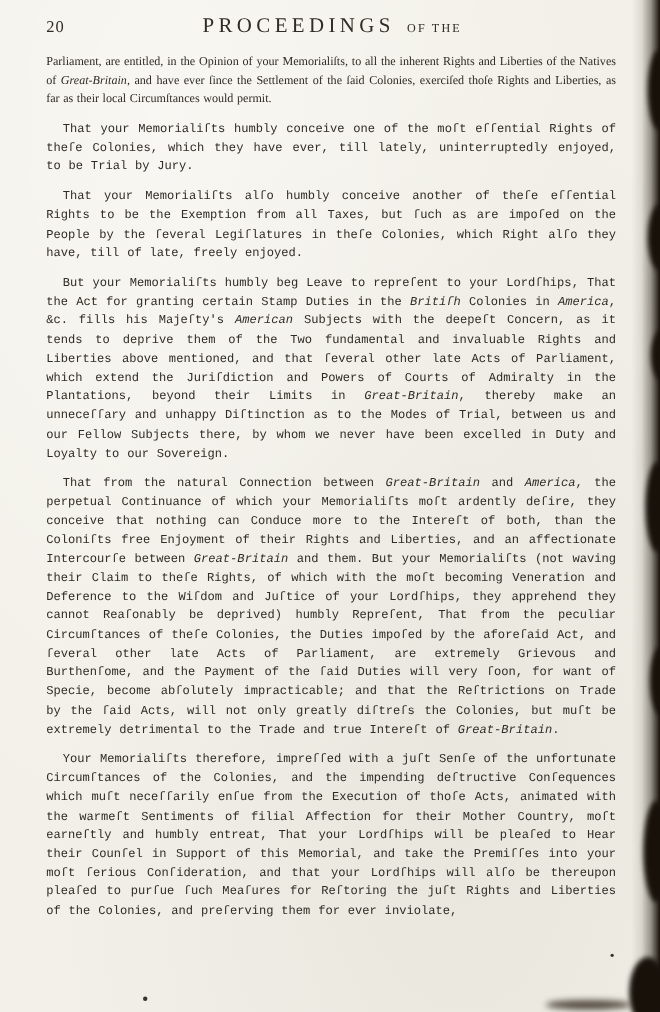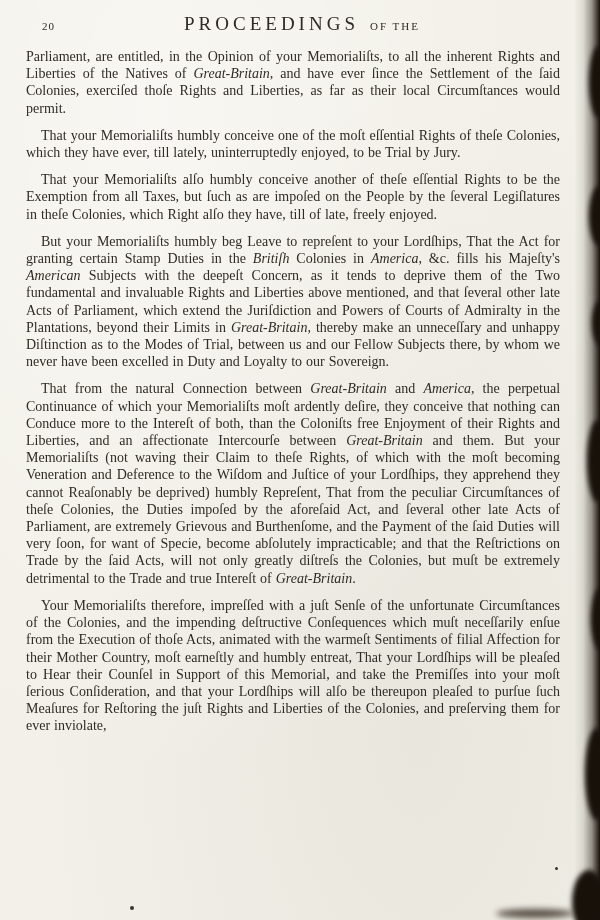"20" .page-number { font-size: 11px -> 15px }
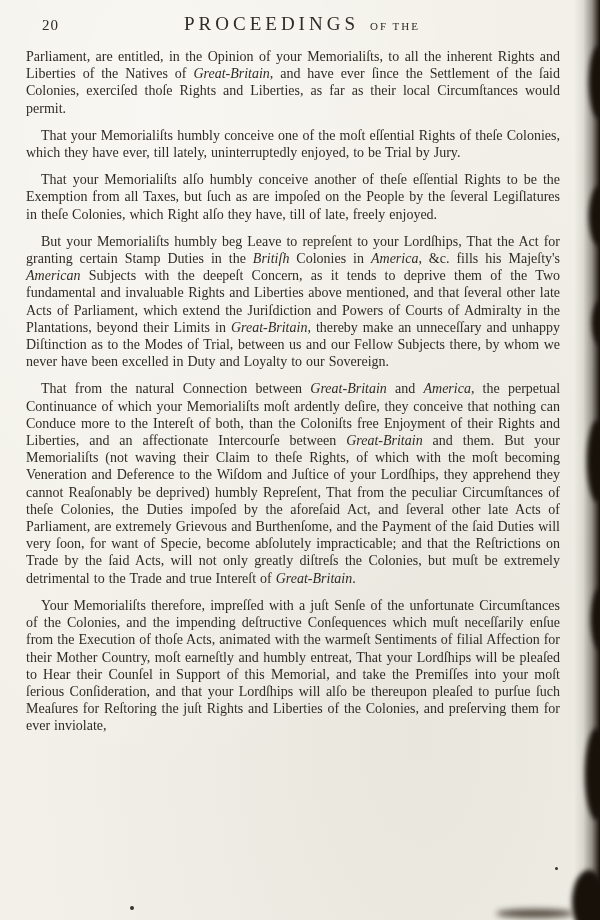"Parliament, are entitled, in the" .text-block { font-size: 14px -> 11px; padding: 13px 40px 0 26px -> 13px 40px 0 42px }
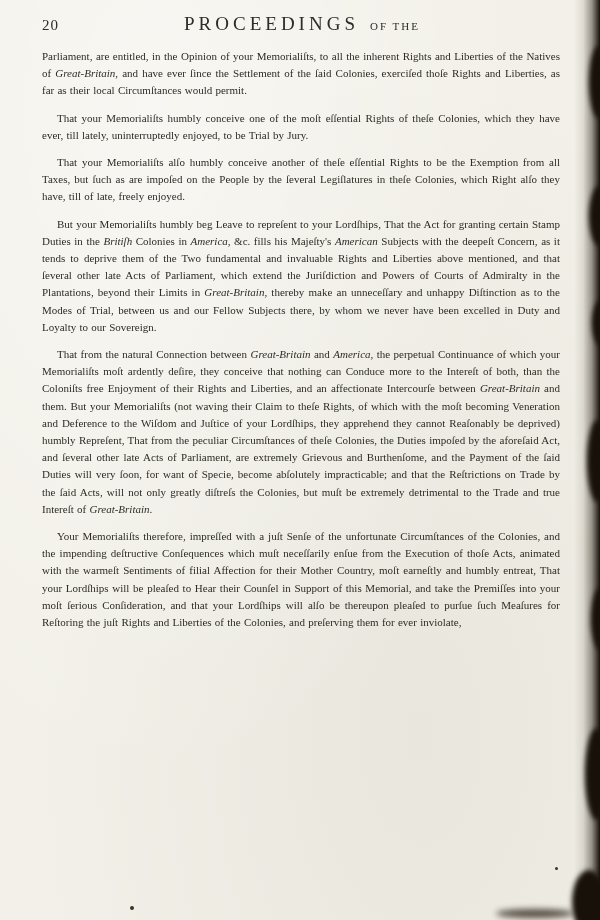"That your Memorialiſts humbly conceive" p.para.indent { font-family: none -> Liberation Mono, monospace }
